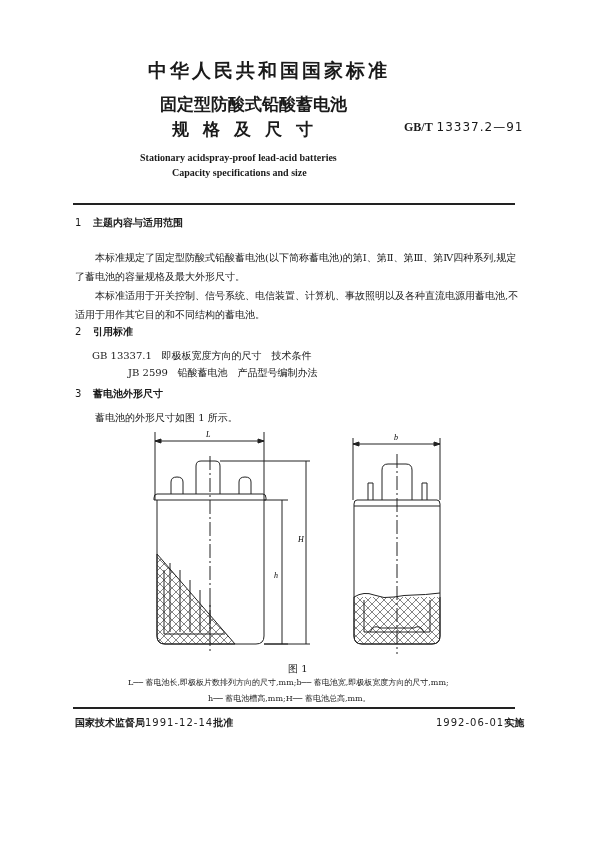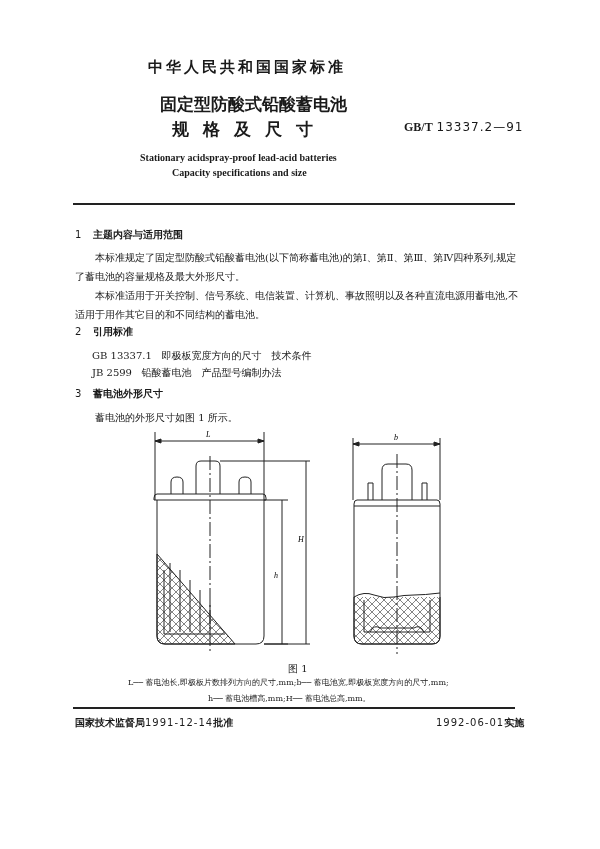"中华人民共和国国家标准" .std-org { font-size: 15px -> 19px }
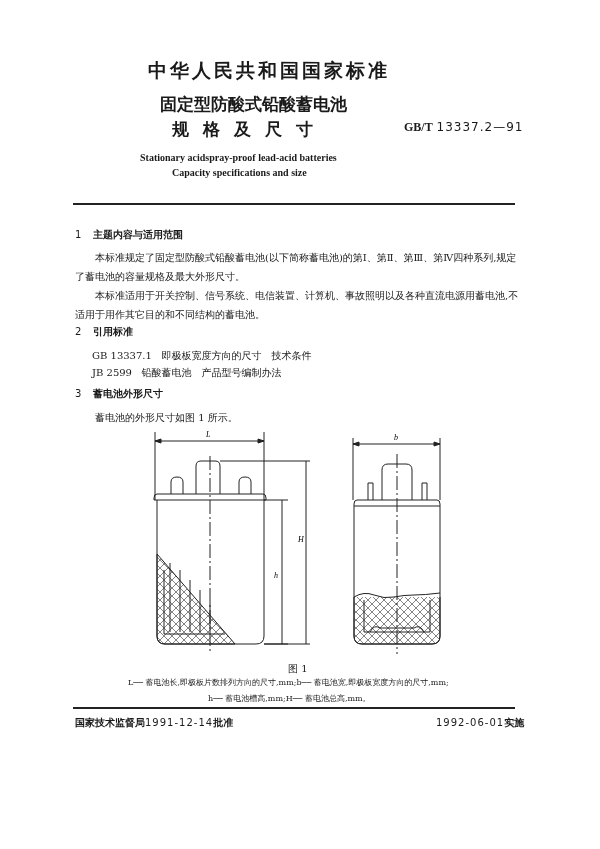"1 主题内容与适用范围" div.abs { top: 228px -> 216px }
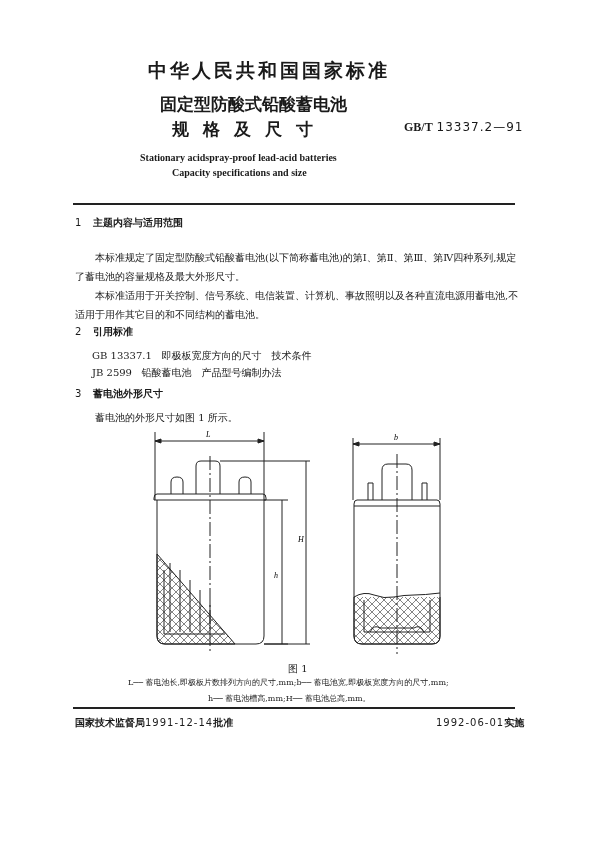"JB 2599 铅酸蓄电池 产品型号编制办法" div.abs { margin-left: none -> 36px }
